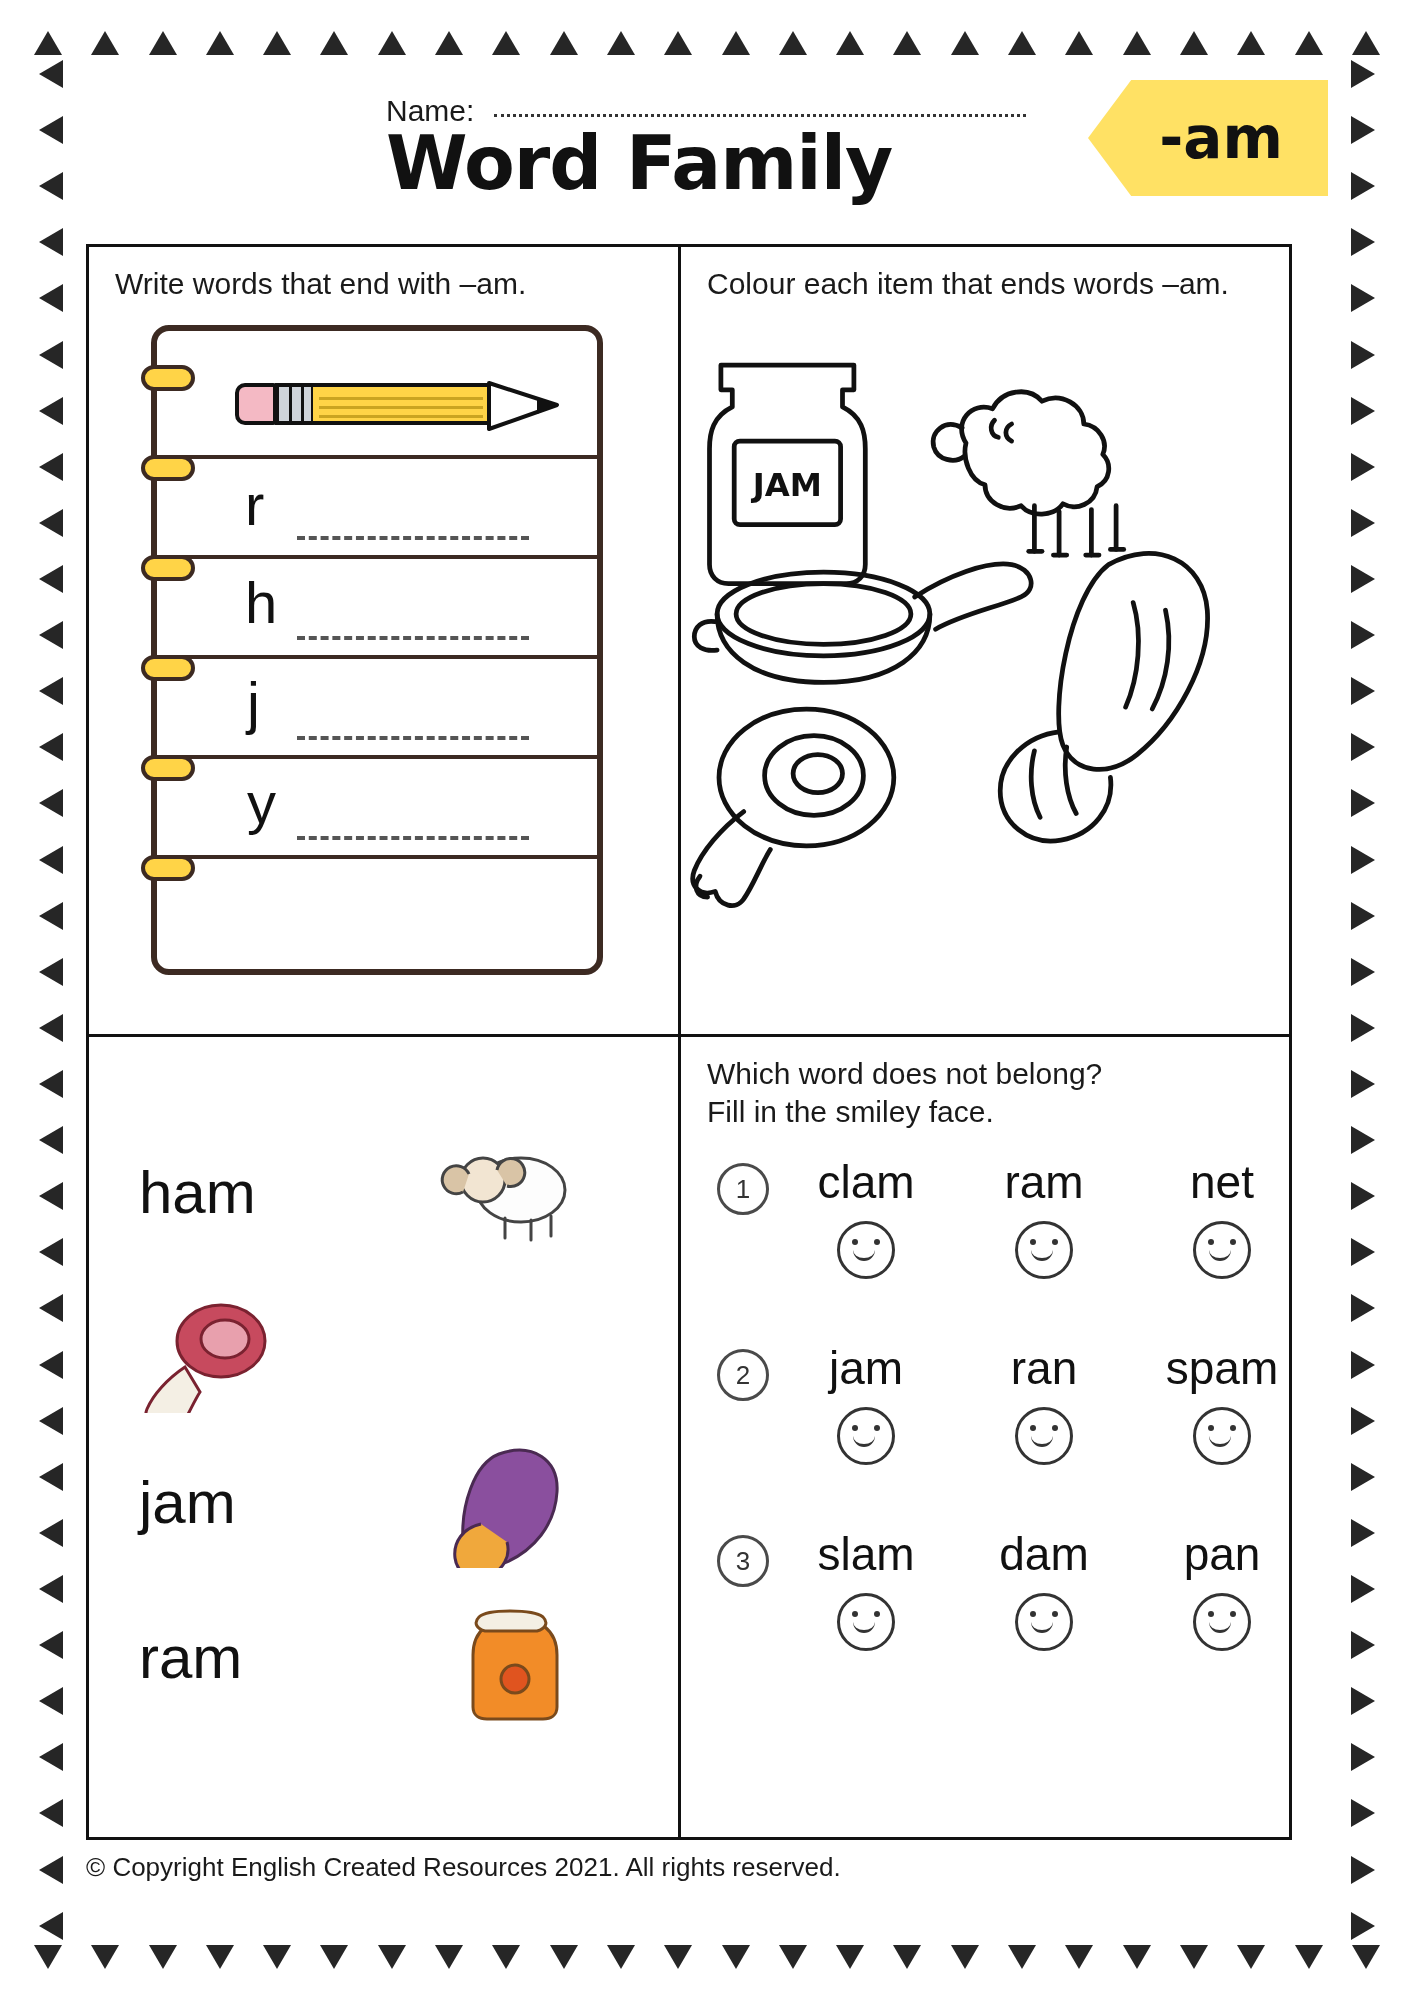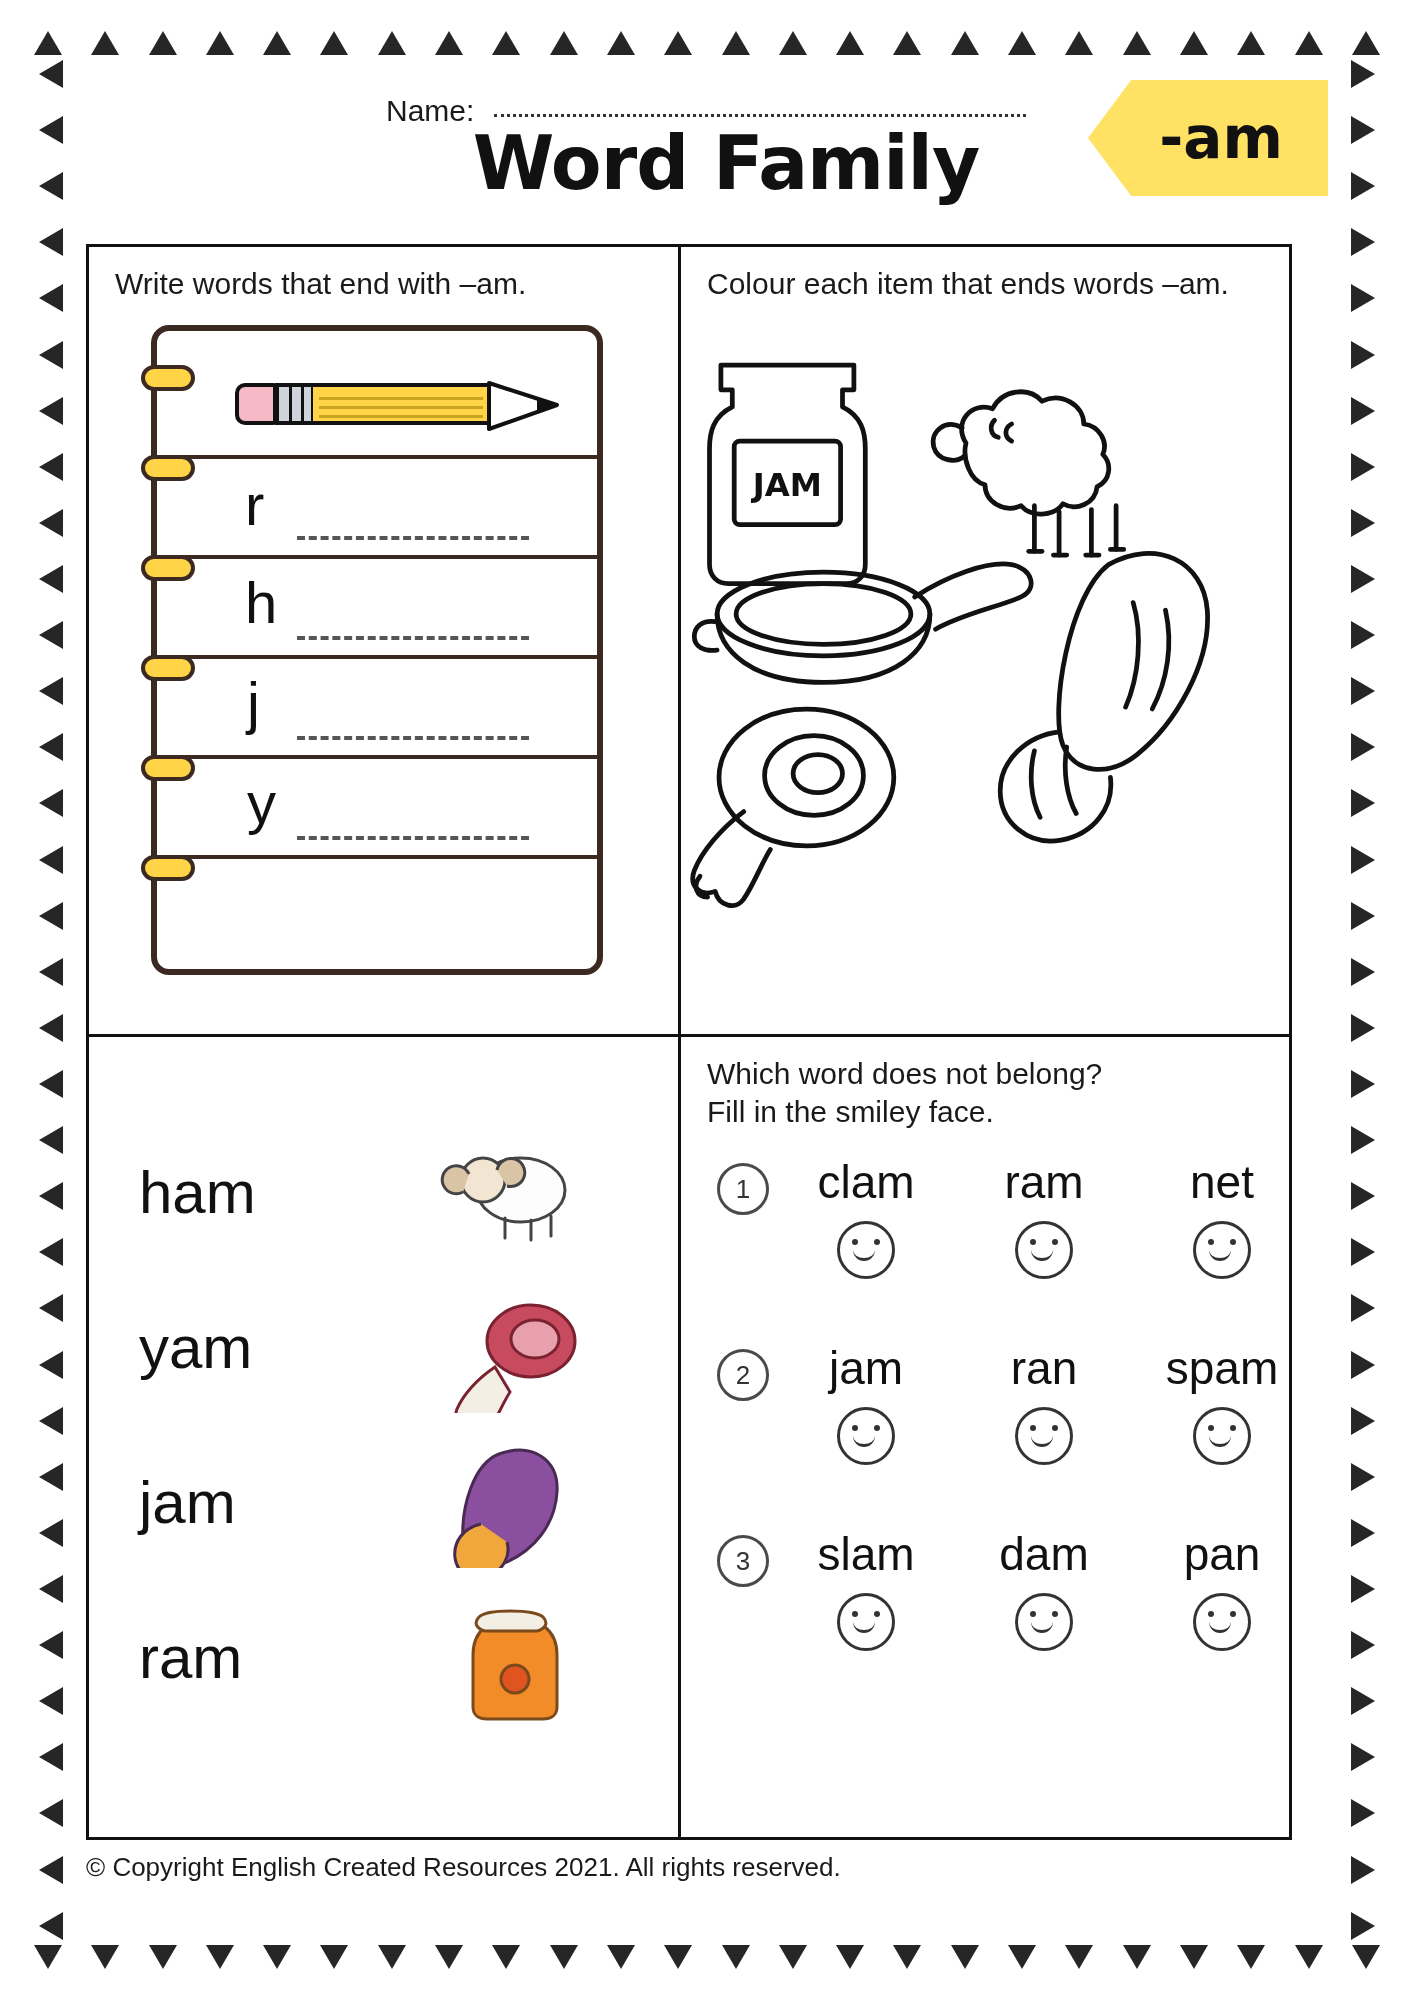"Word Family" .title { text-align: center -> left }
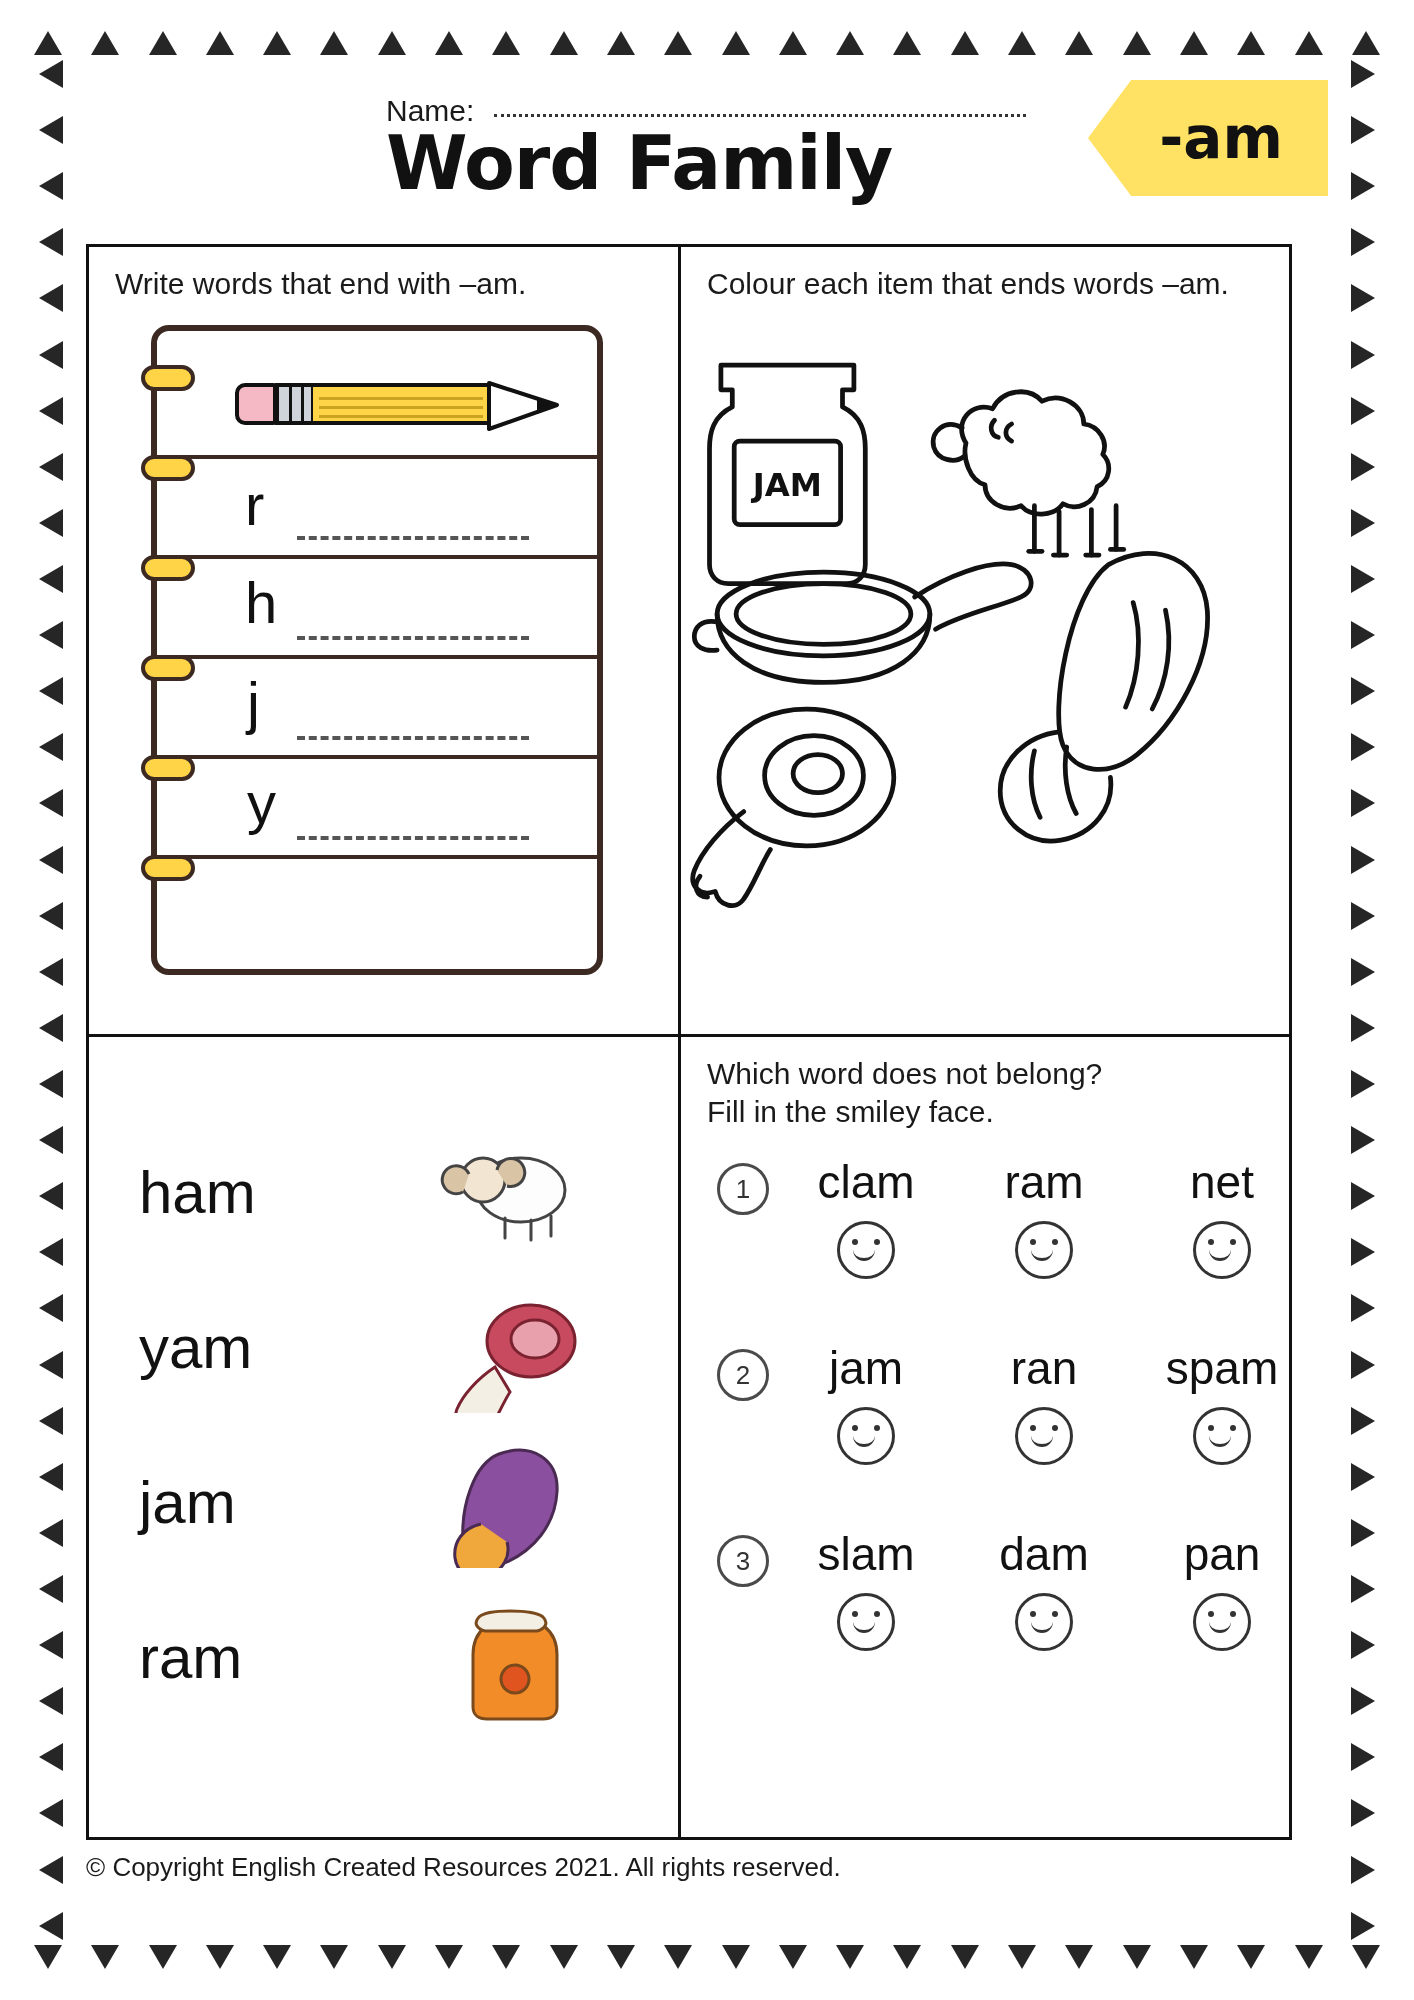"yam" div.match-word { html: <div>yam</div> -> none }
